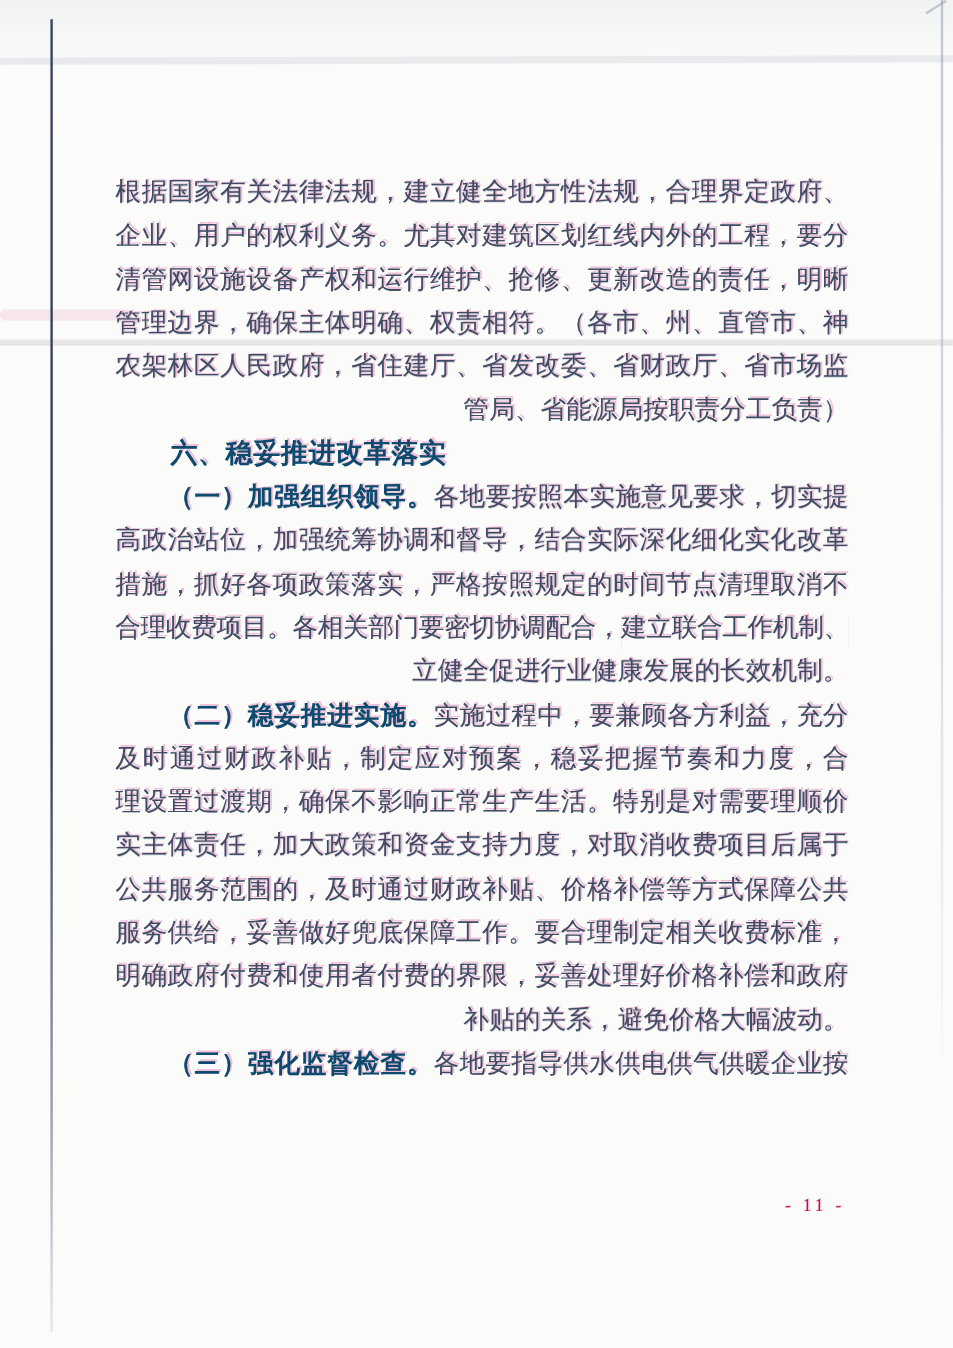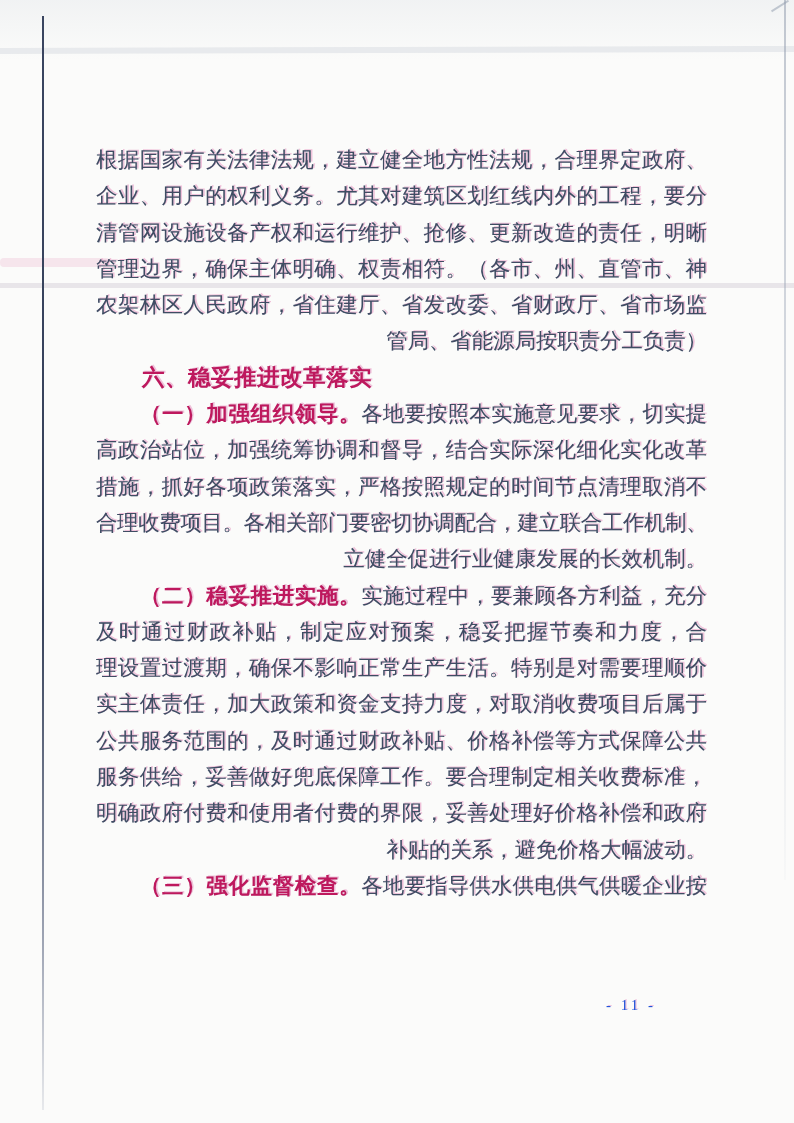"六、稳妥推进改革落实" .bold { color: #be185d -> #0c4a6e }
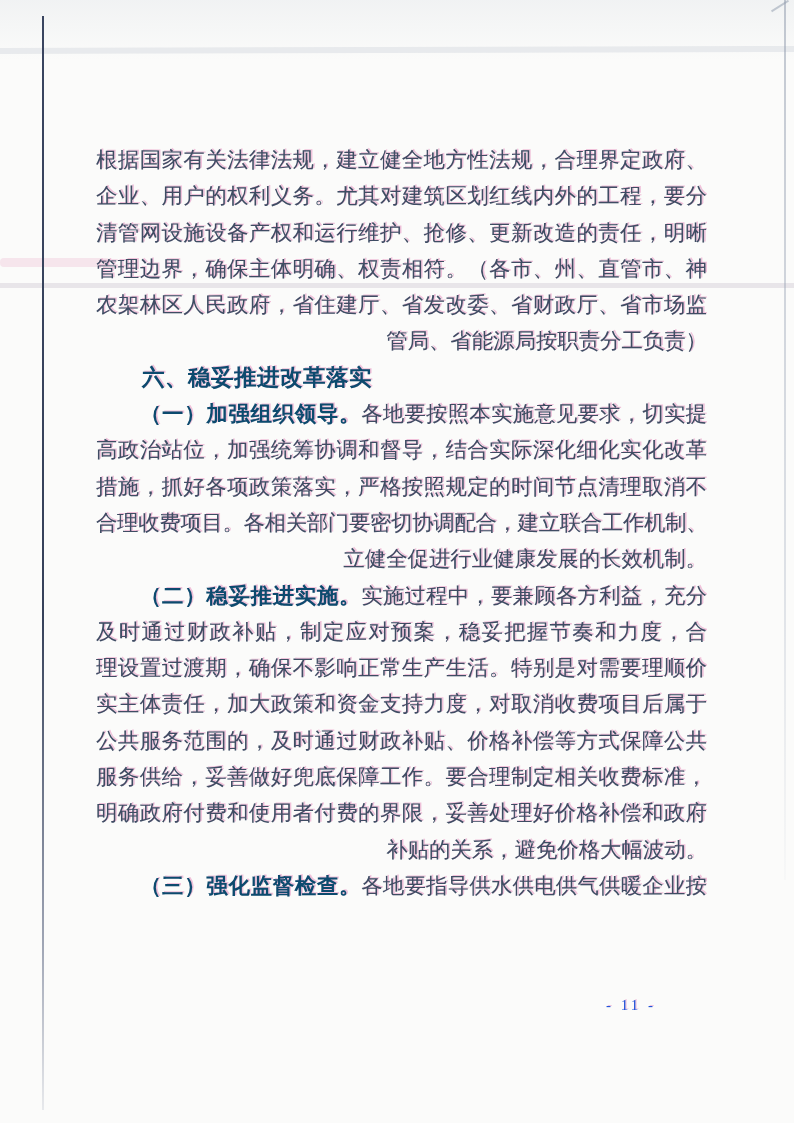"- 11 -" .page-number { color: #1d4ed8 -> #be185d; left: 606px -> 654px }
